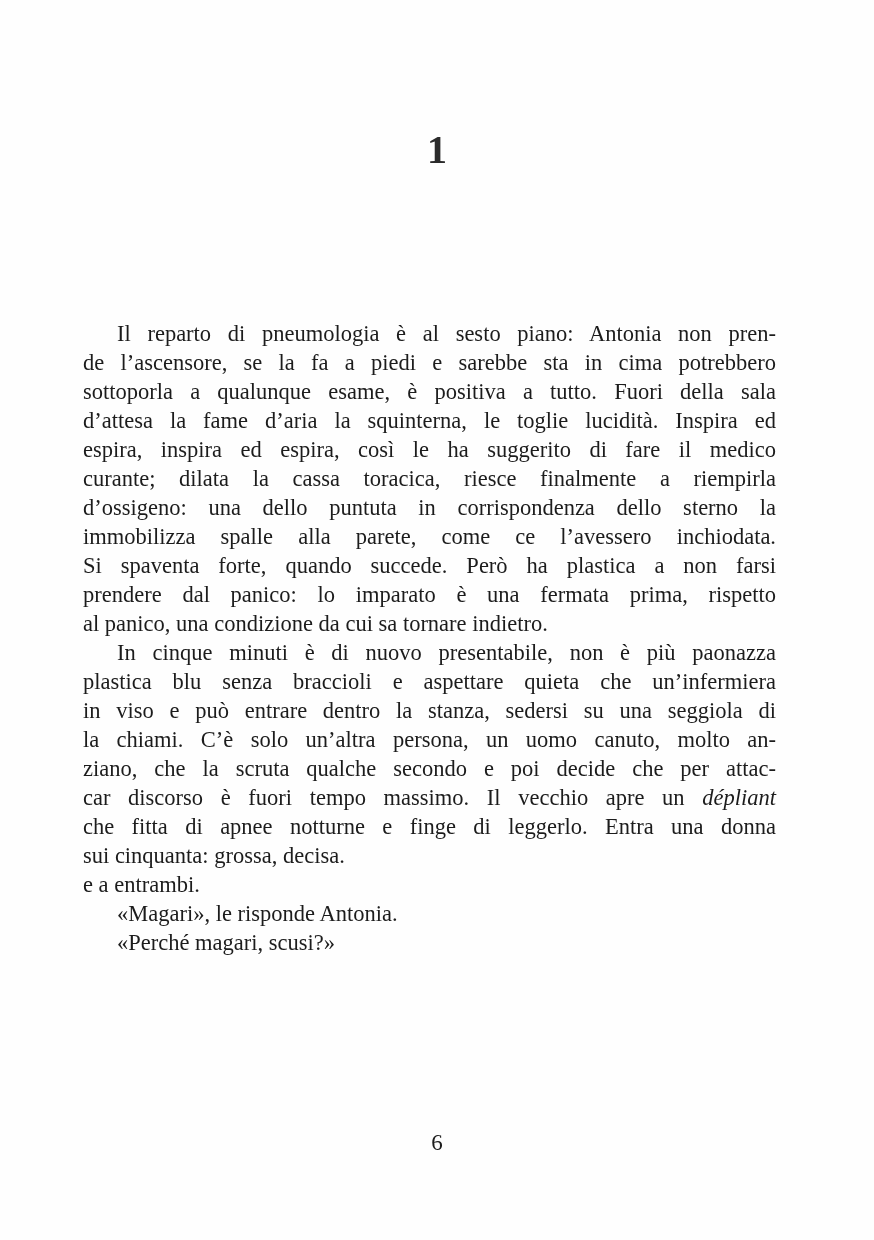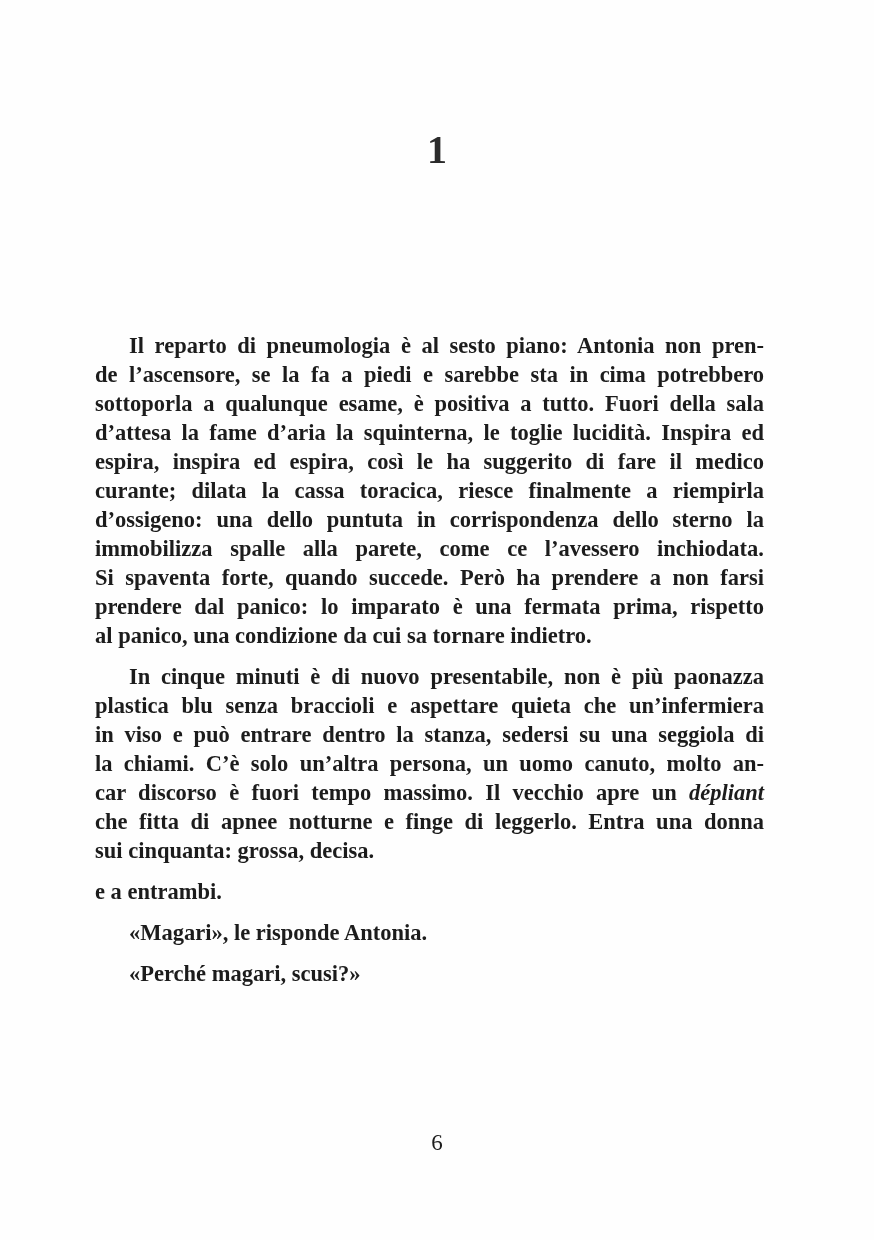"Il reparto di pneumologia è" .paragraph { font-weight: bold -> none; margin: 12px -> 0 }
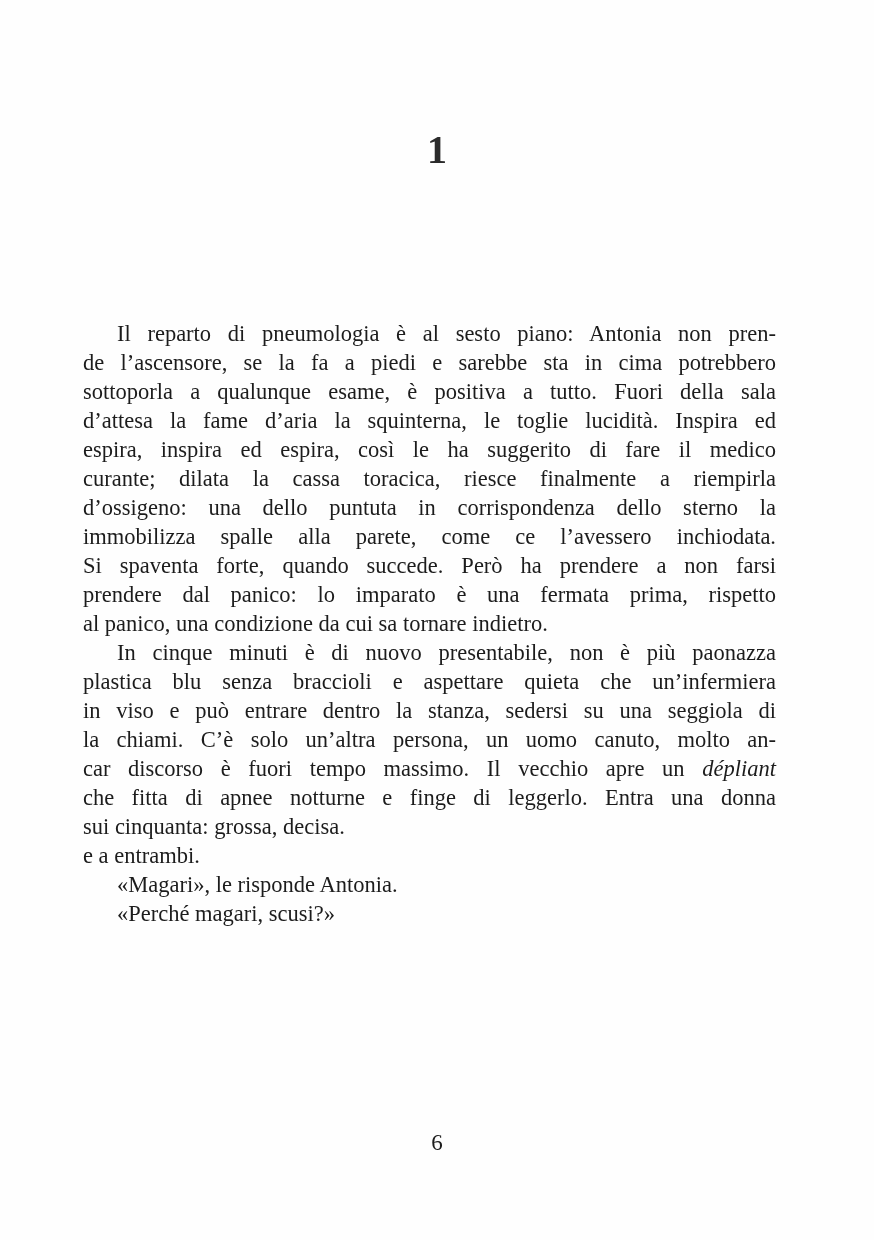"Si spaventa forte, quando succede." div.line { text: prendere -> plastica }
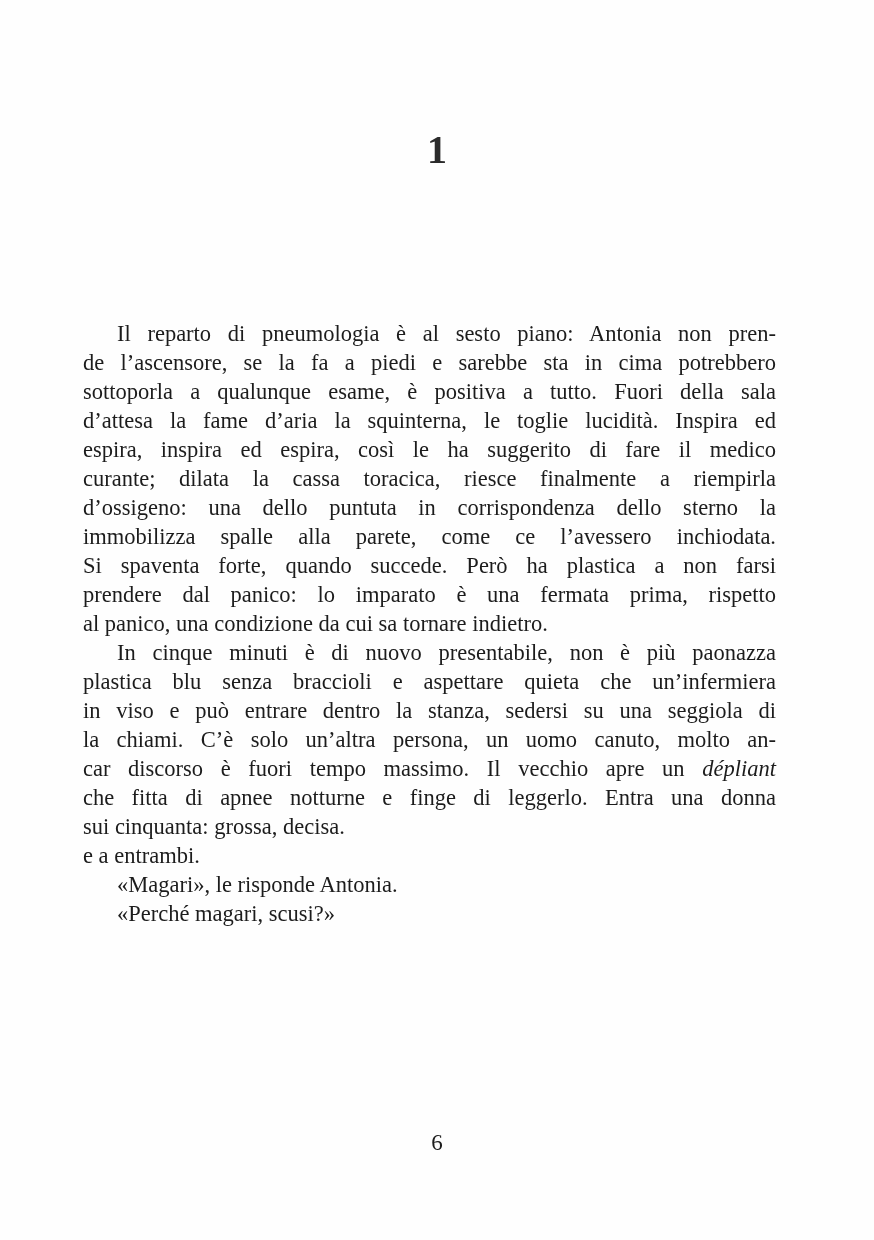"ziano, che la scruta qualche" div.line { html: none -> <div>ziano, che la scruta qualche secondo e poi decide che per attac-</div> }
